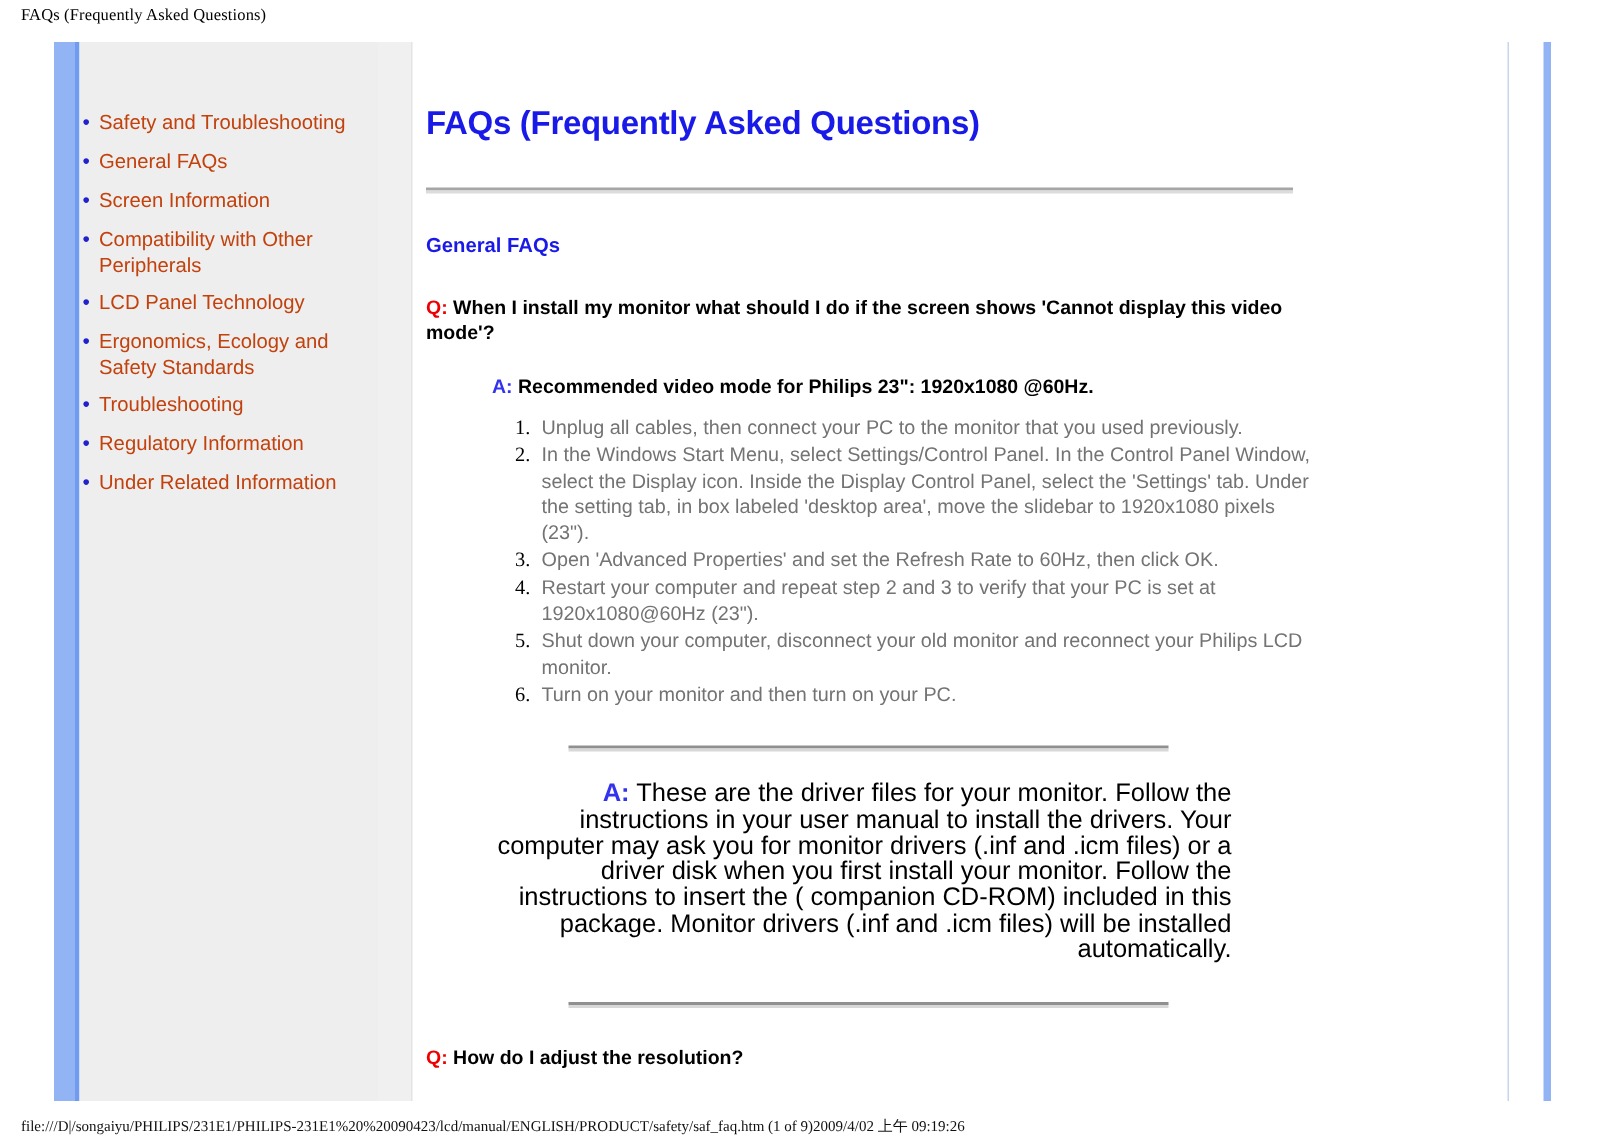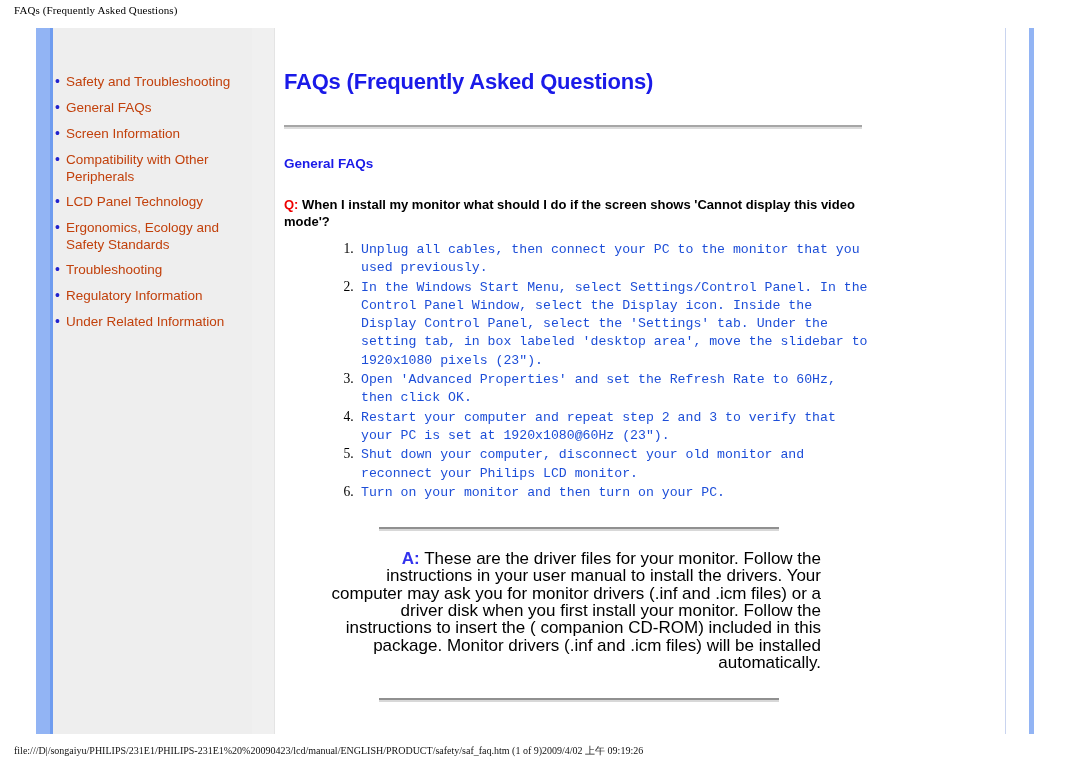"A: Recommended video mode for" p.qa-answer-bold { html: none -> <p><span>A:</span> <span>Recommended video mode for Philips 23": 1920x1080 @60Hz.</span></p> }
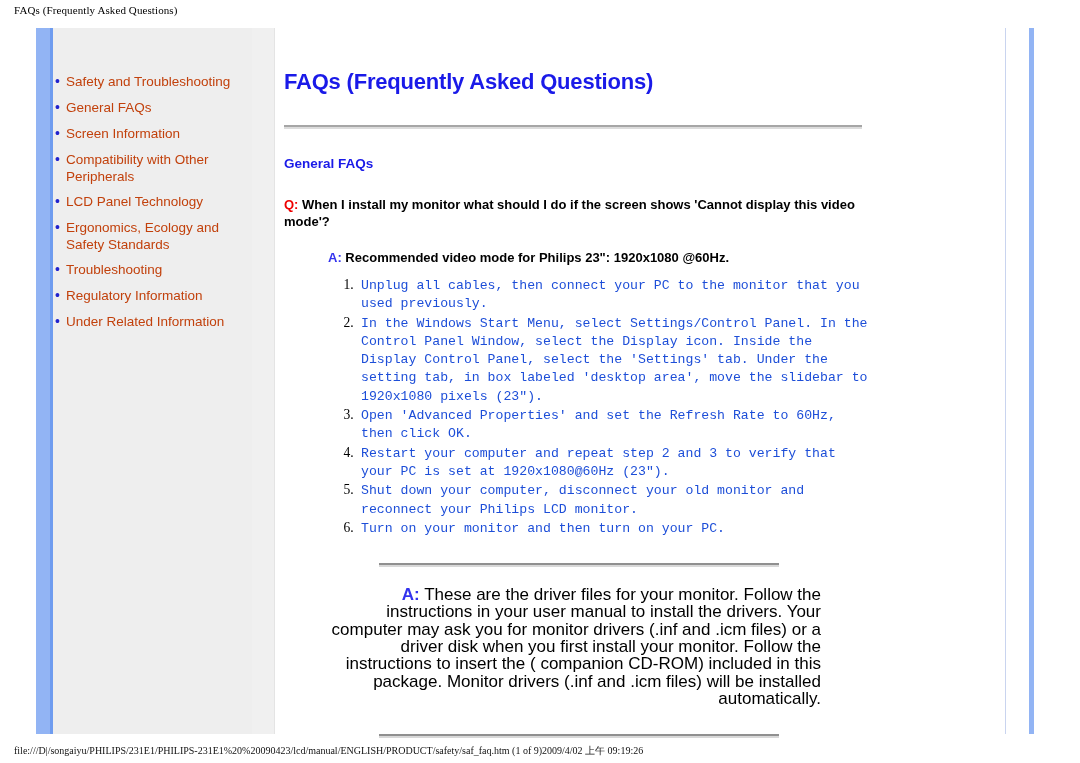"Unplug all cables, then connect" ol.steps > li > span { color: #1d4ed8 -> #737373; font-family: Liberation Mono, monospace -> Liberation Sans, sans-serif }
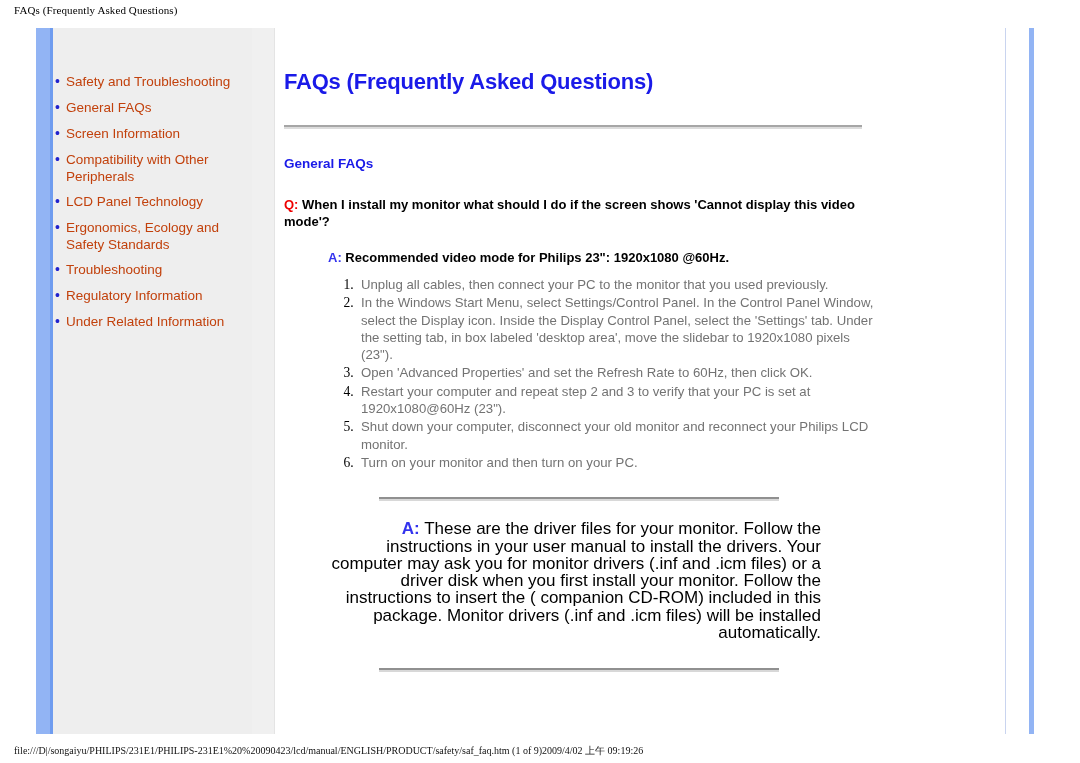"Q: How do I adjust" p.qa-question { html: none -> <p><span>Q:</span> <span>How do I adjust the resolution?</span></p> }
